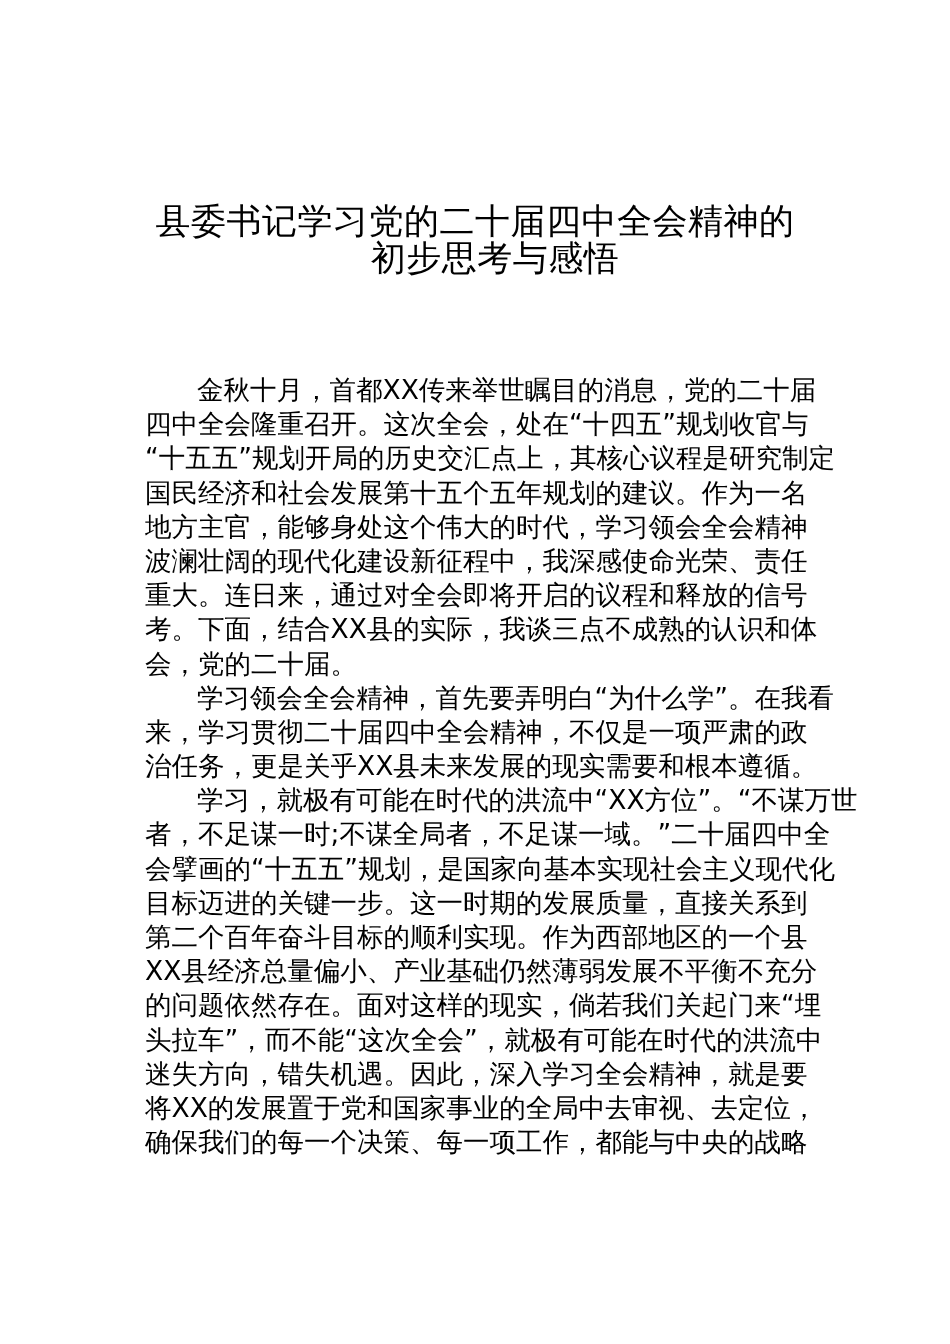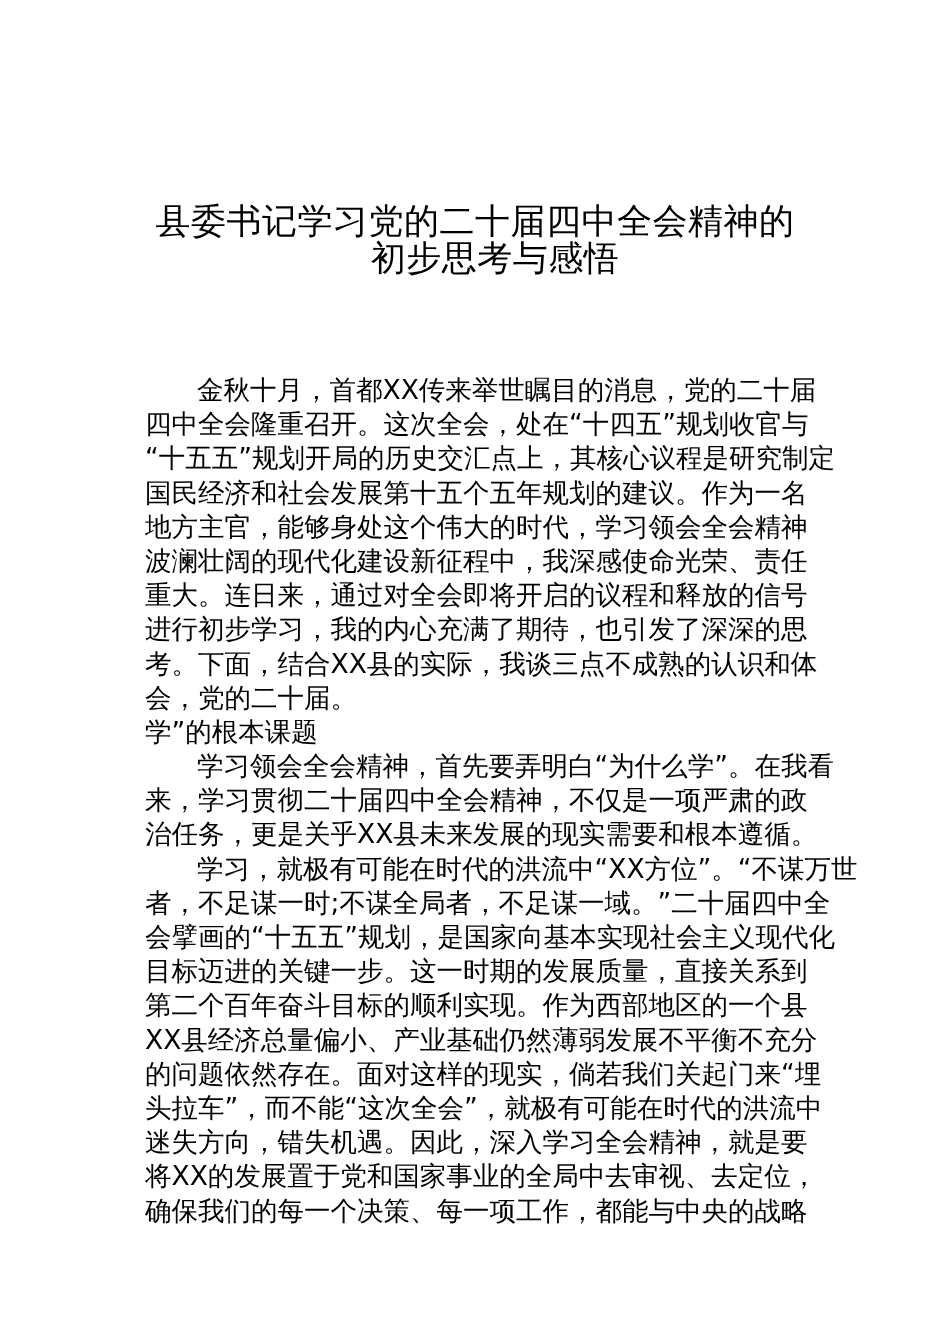"进行初步学习，我的内心充满了期待，也引发了深深的思" span.line { html: <span>进行初步学习，我的内心充满了期待，也引发了深深的思</span> -> none }
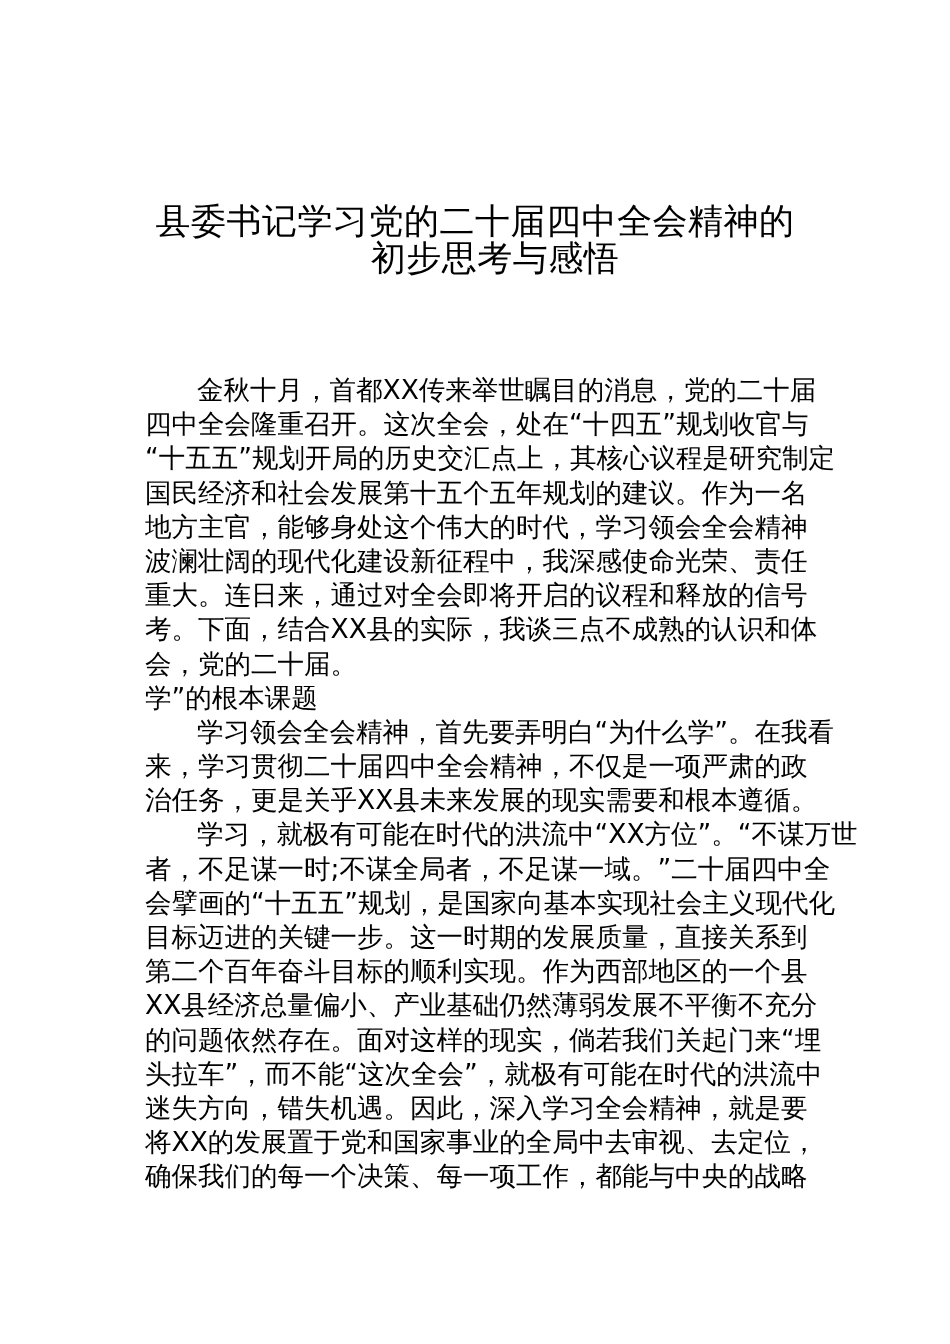"学”的根本课题" span.line { html: <span>学”的根本课题</span> -> none }
